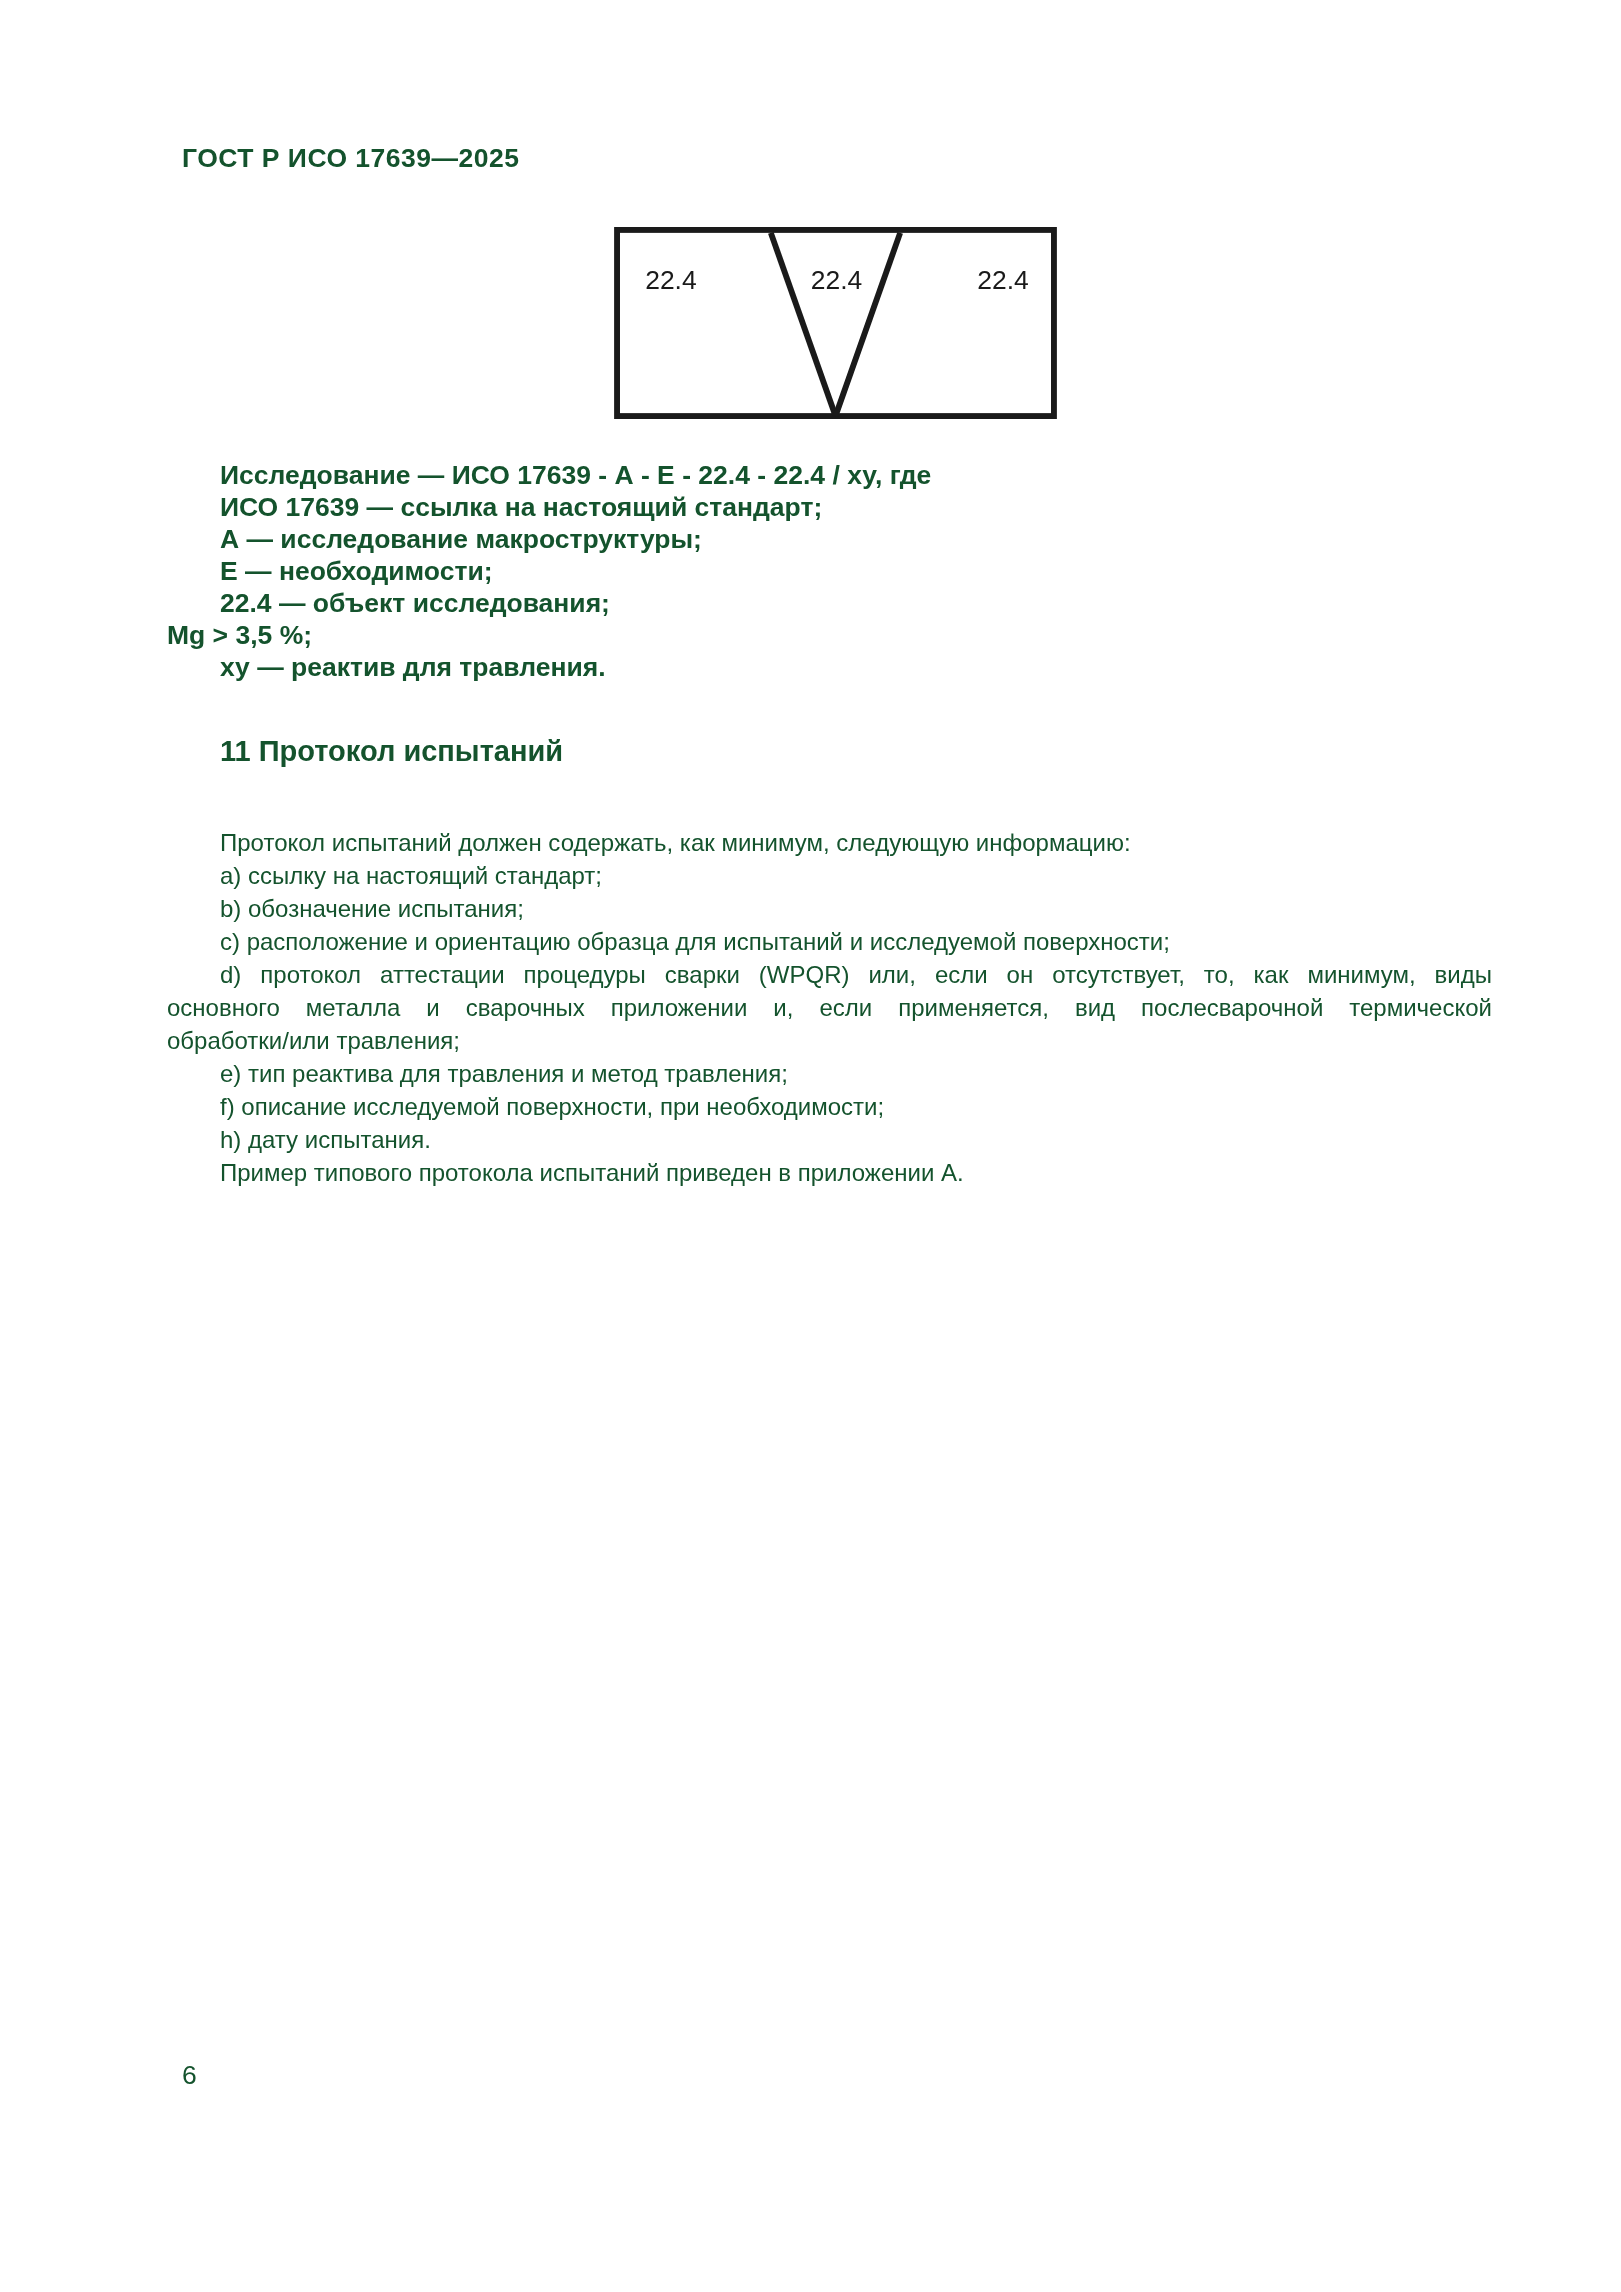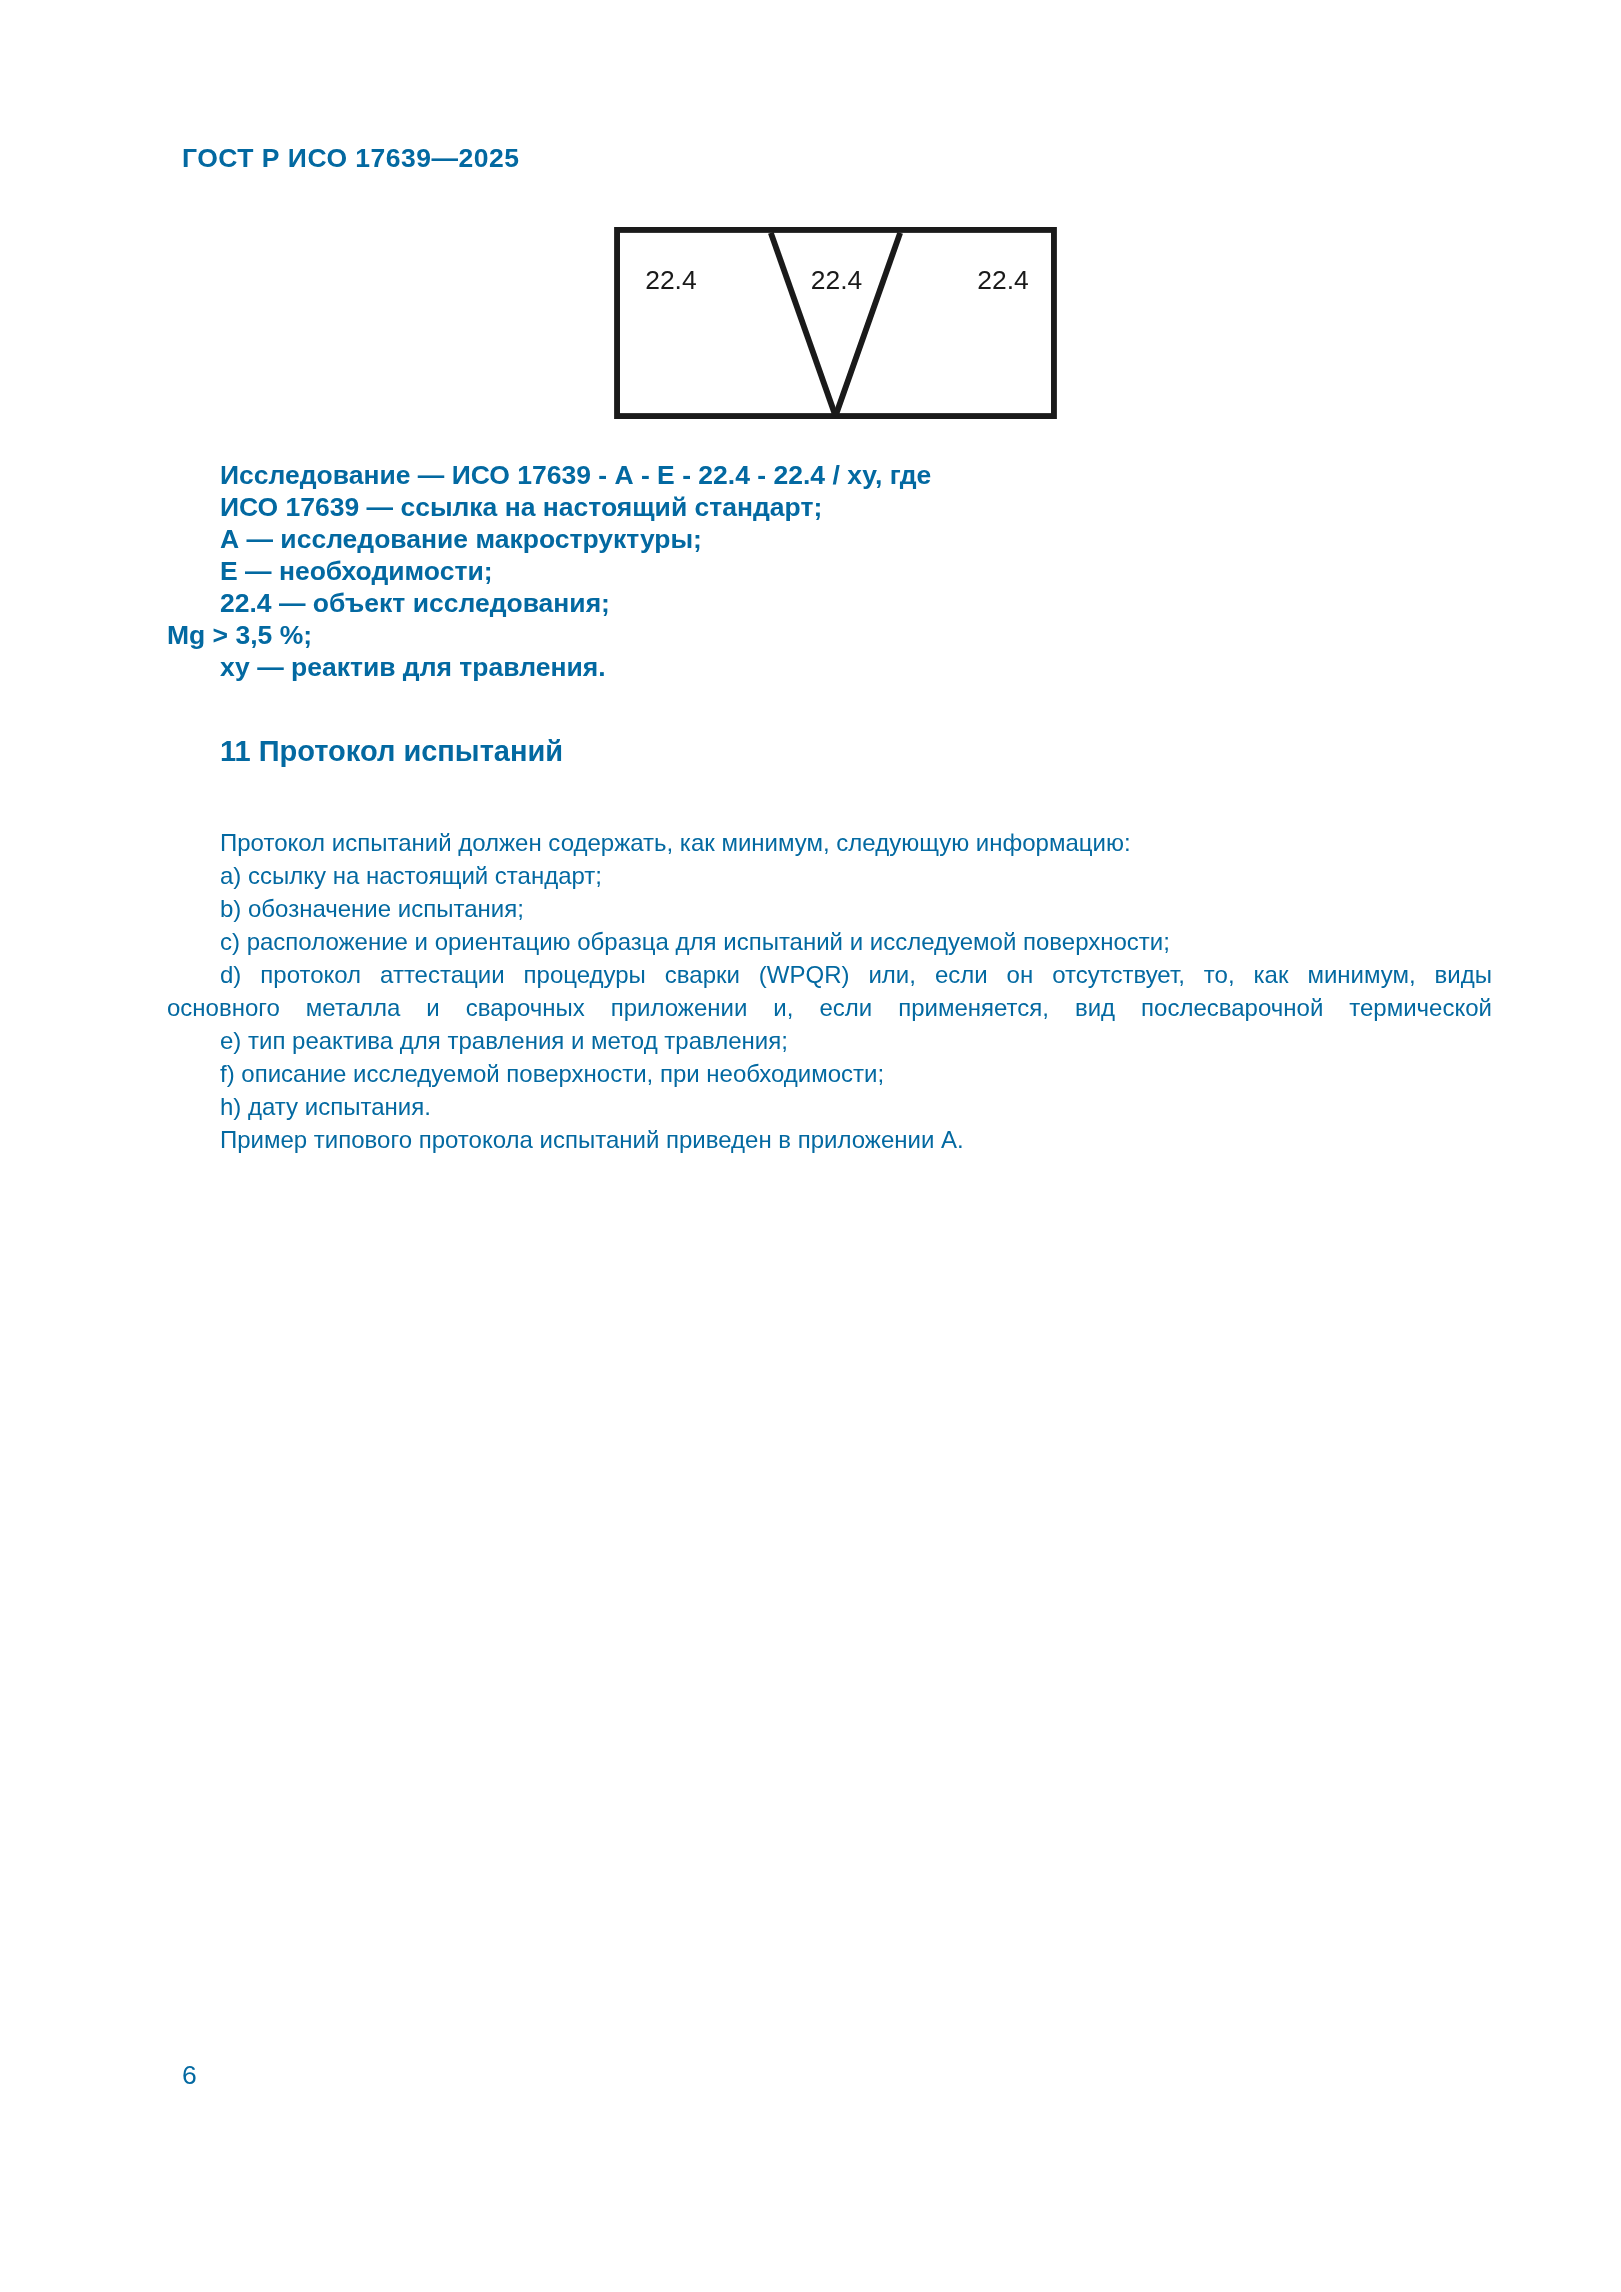"ГОСТ Р ИСО 17639—2025" .page { color: #0369a1 -> #14532d }
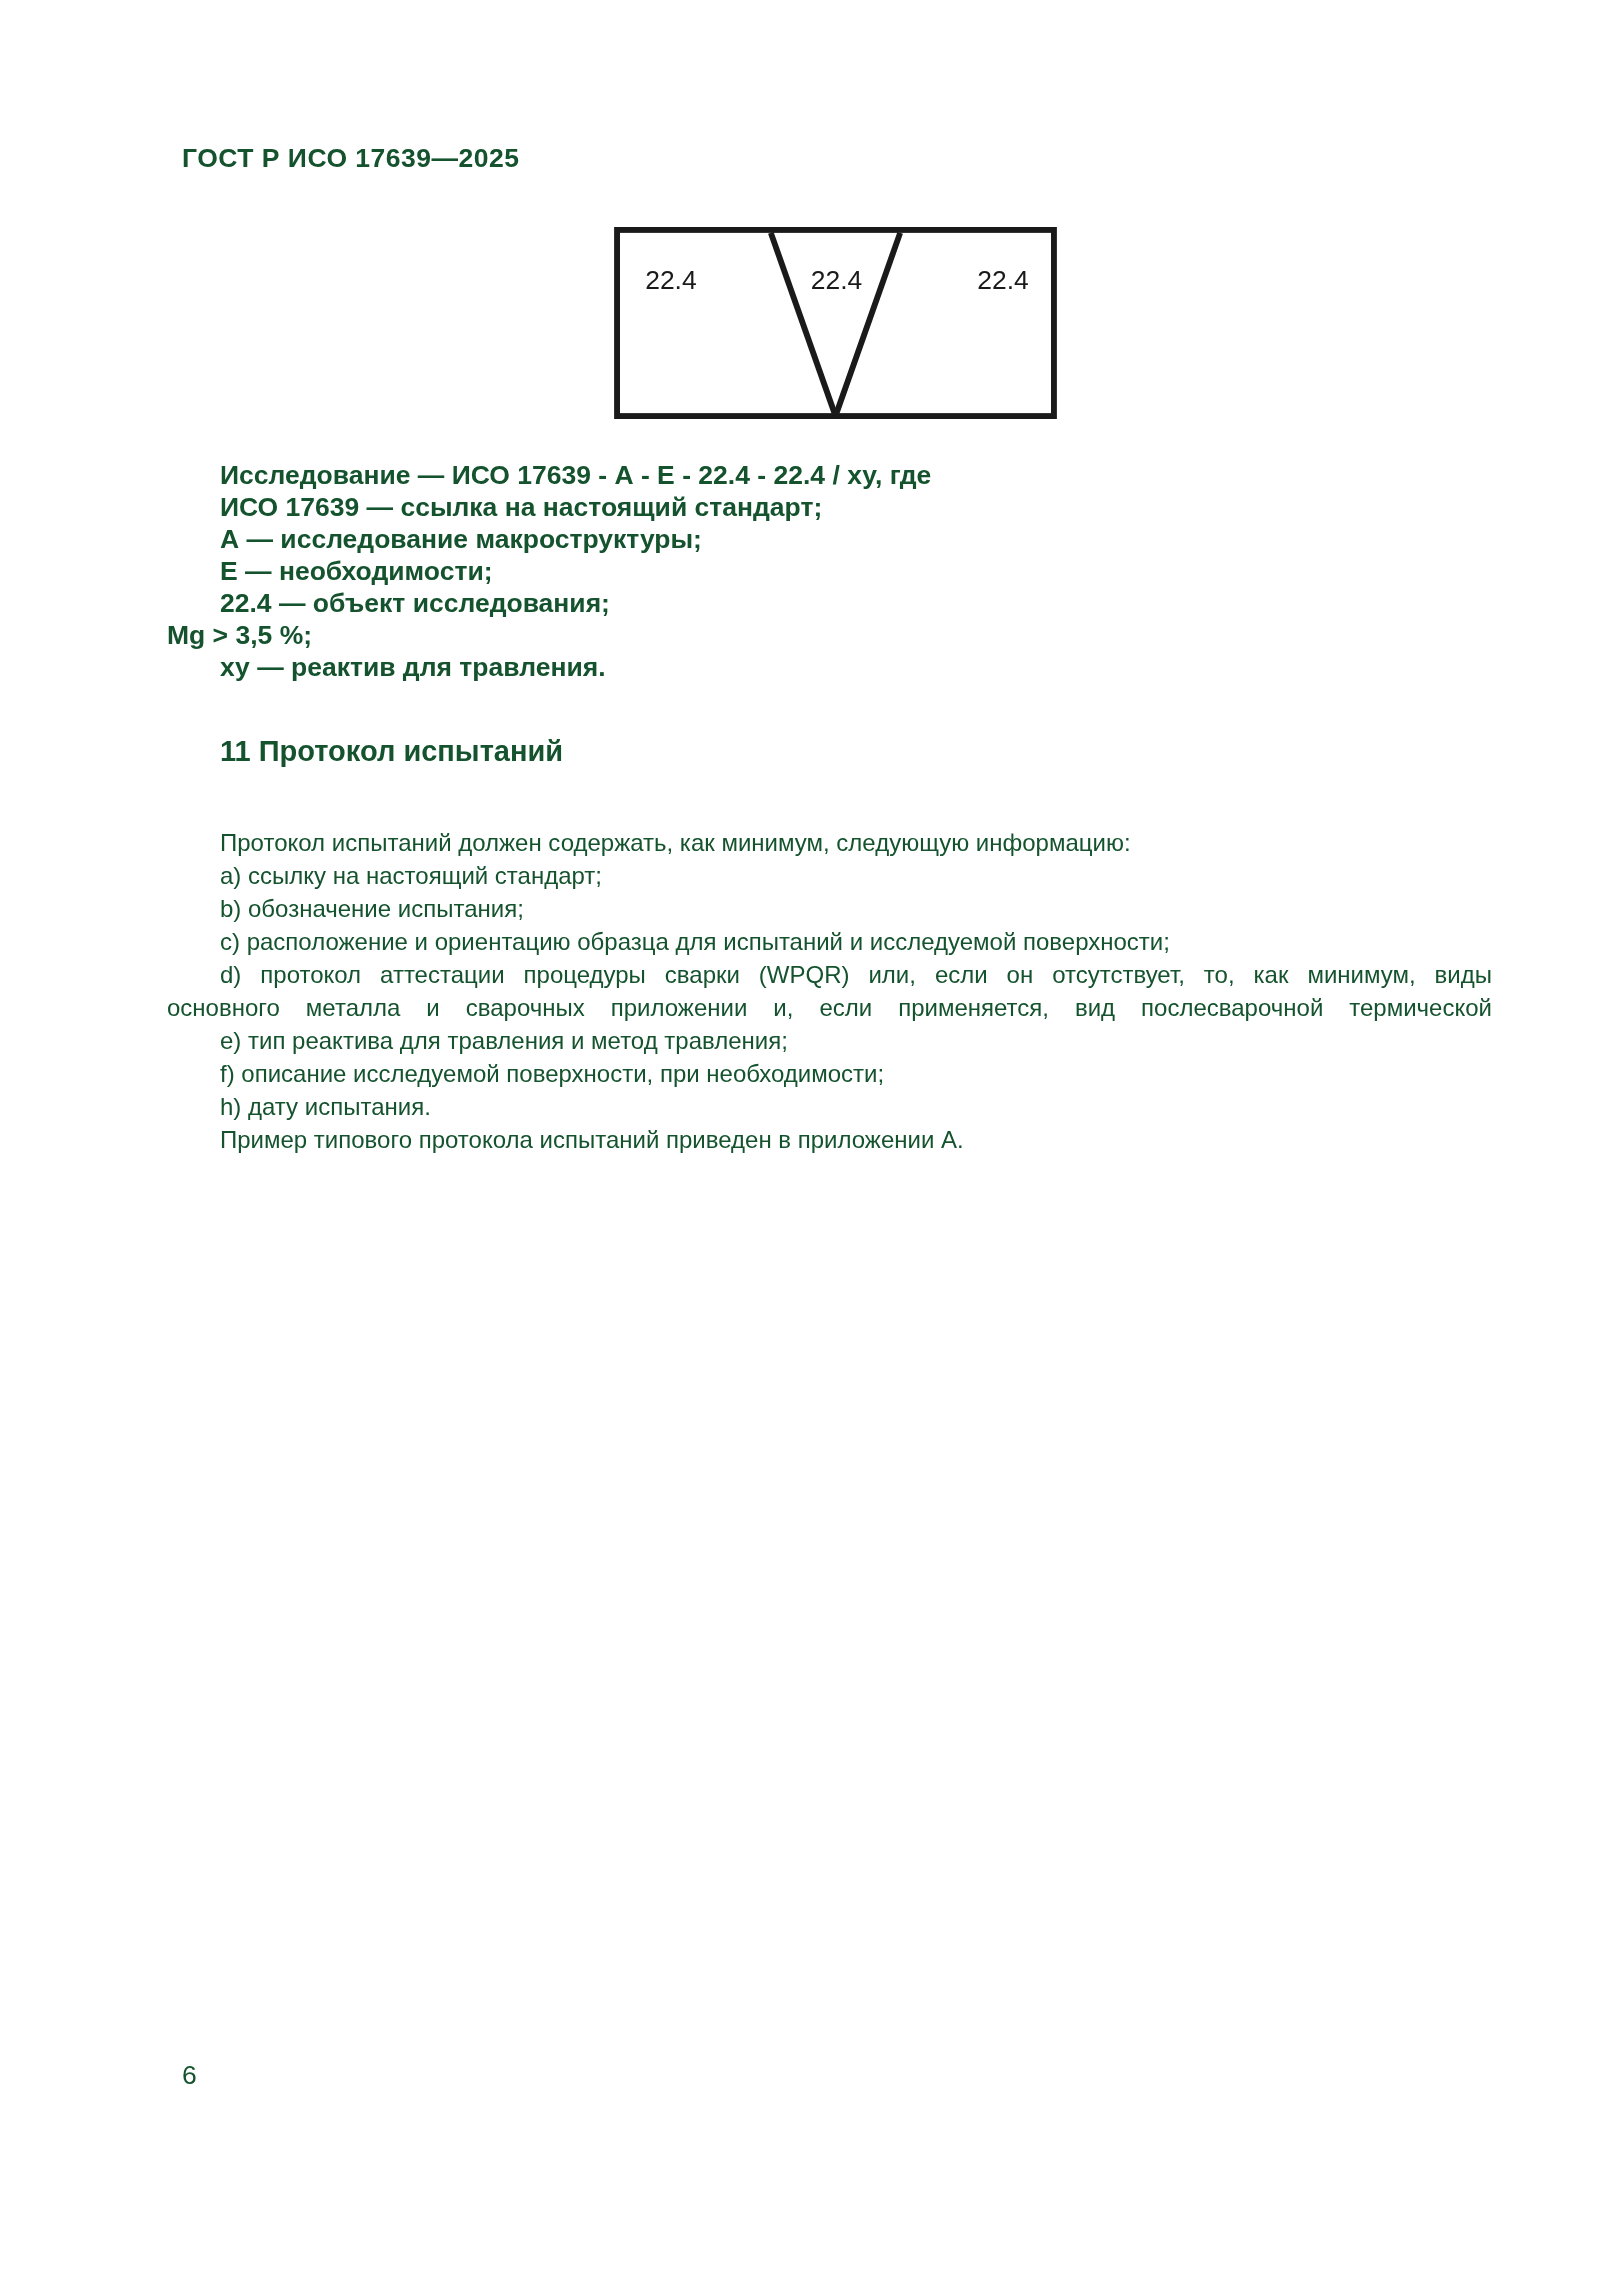"обработки/или травления;" div.line { html: none -> <div>обработки/или травления;</div> }
